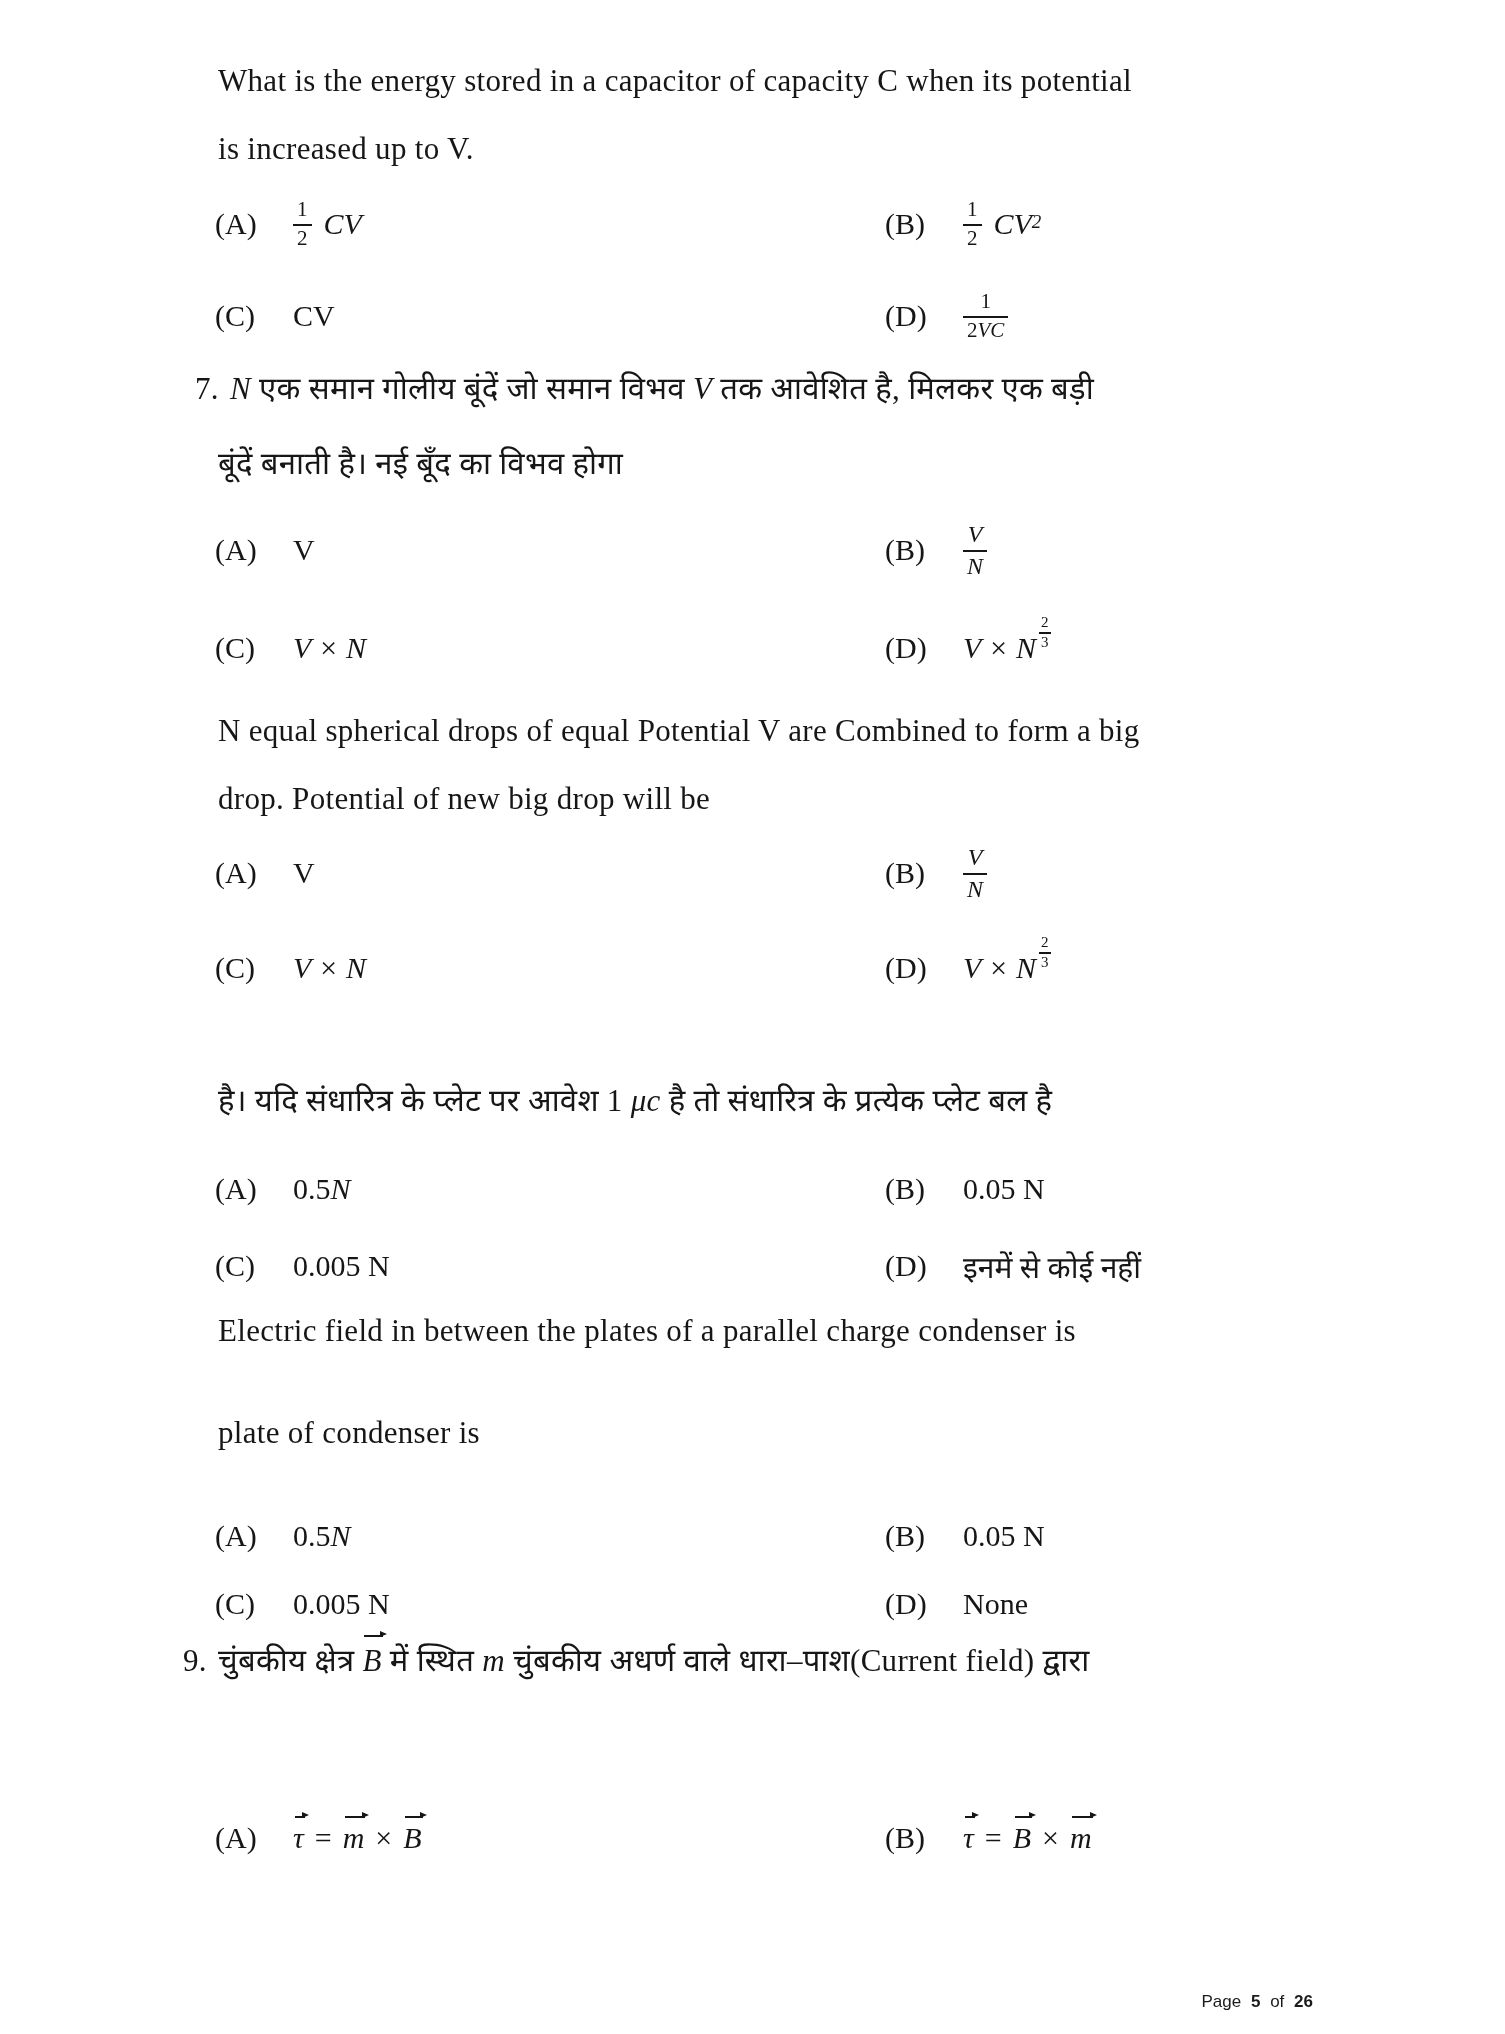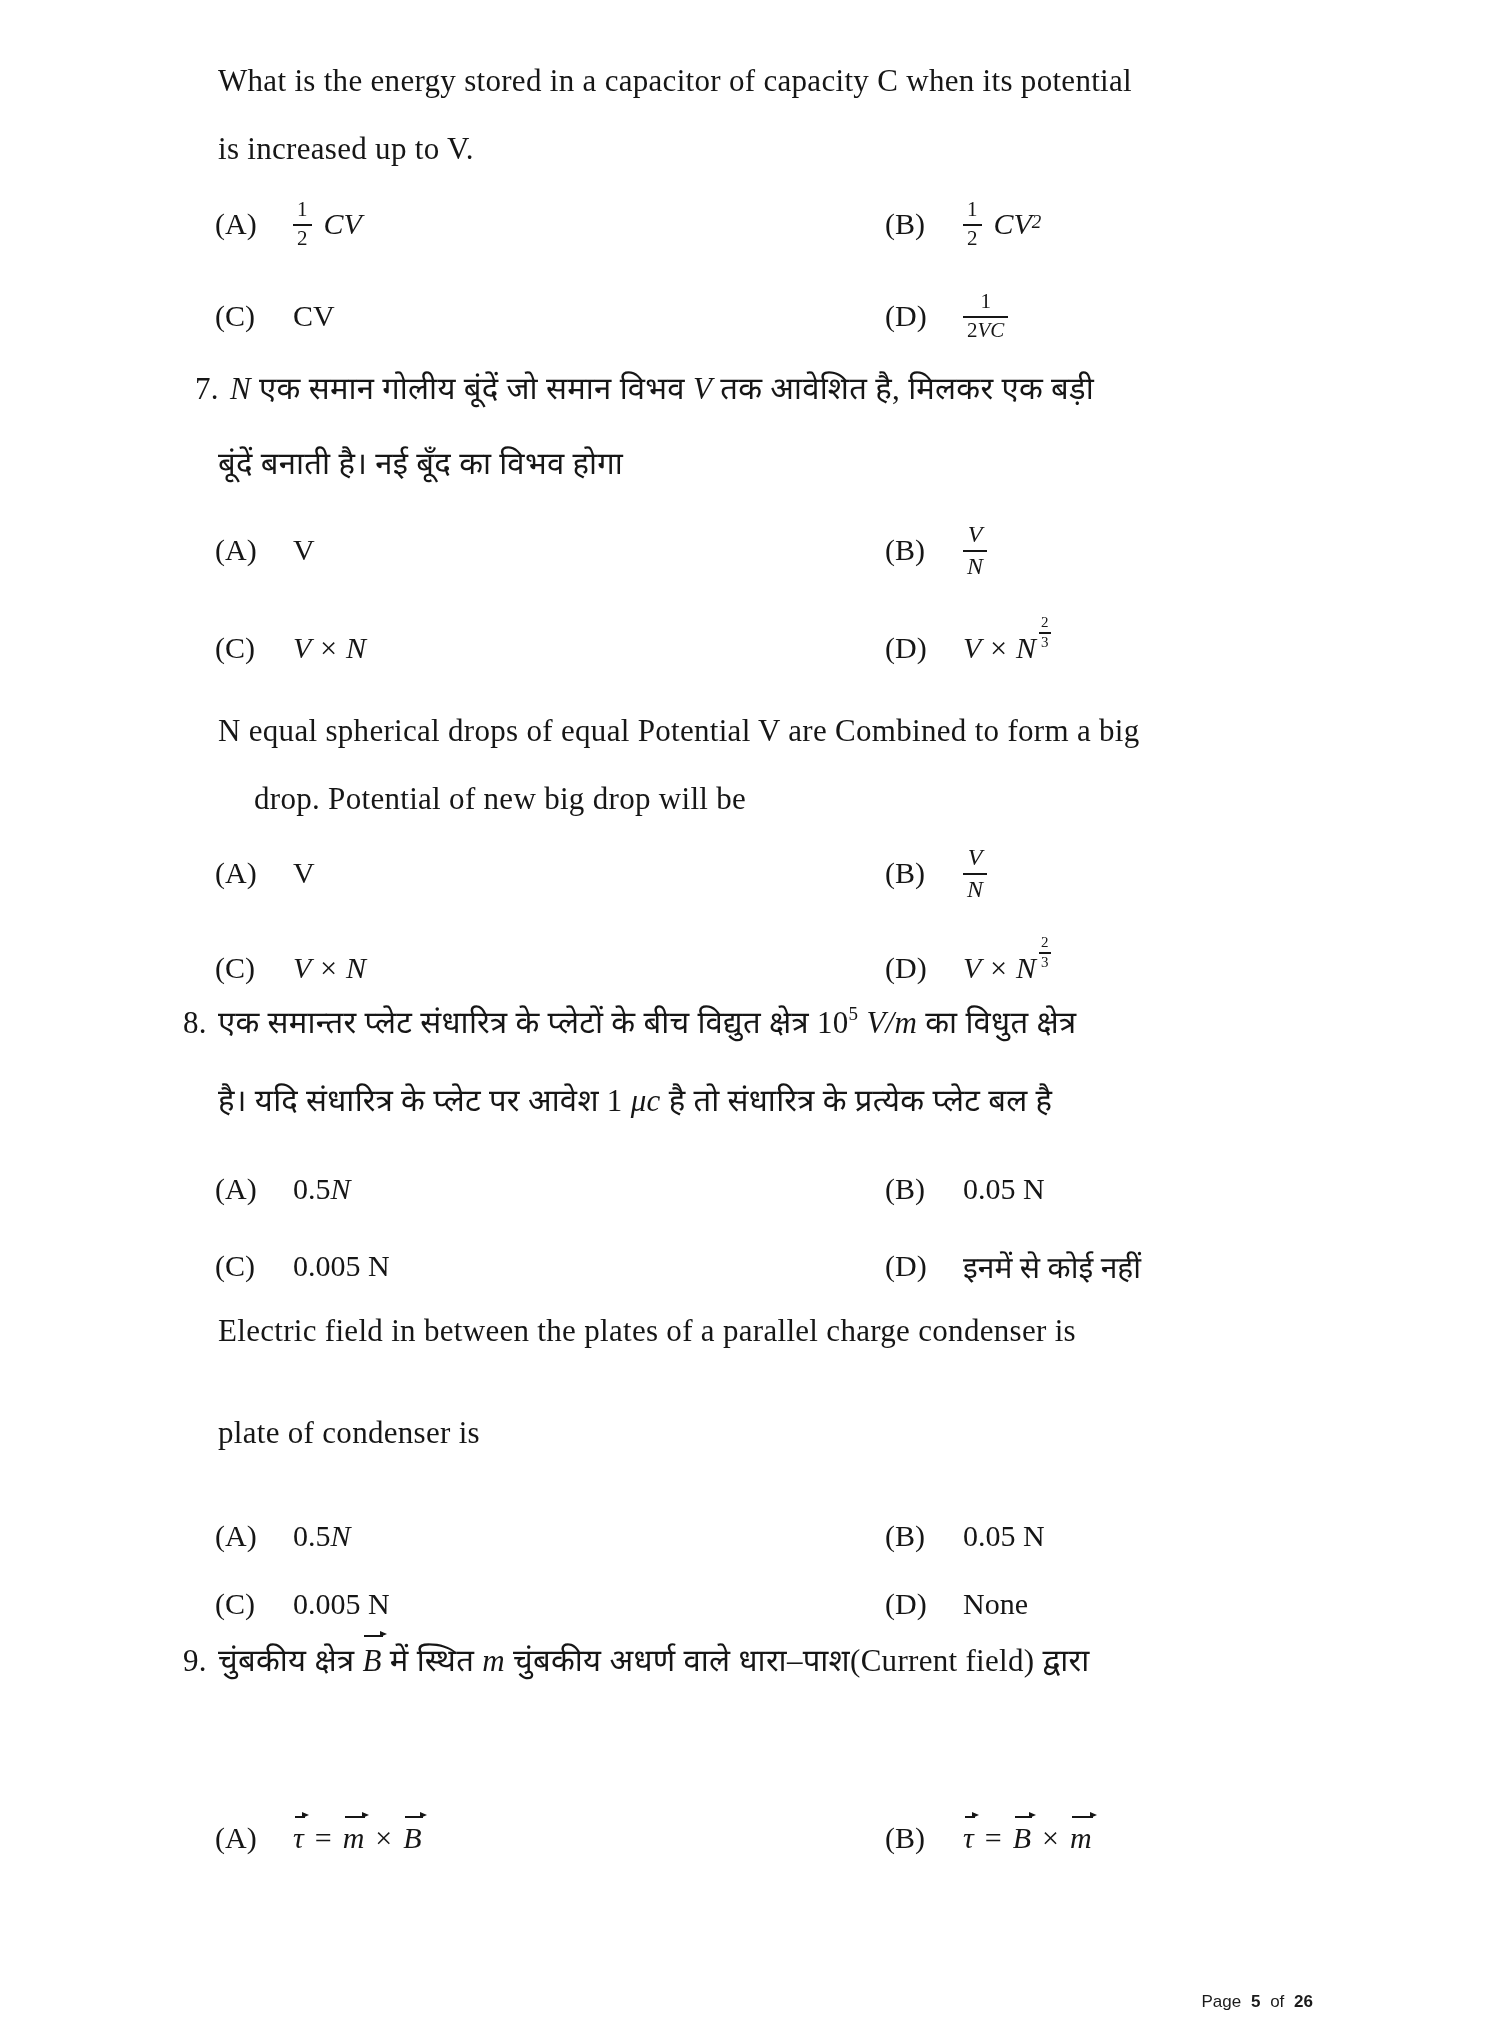"drop. Potential of new big" div.ln { margin-left: 36px -> none }
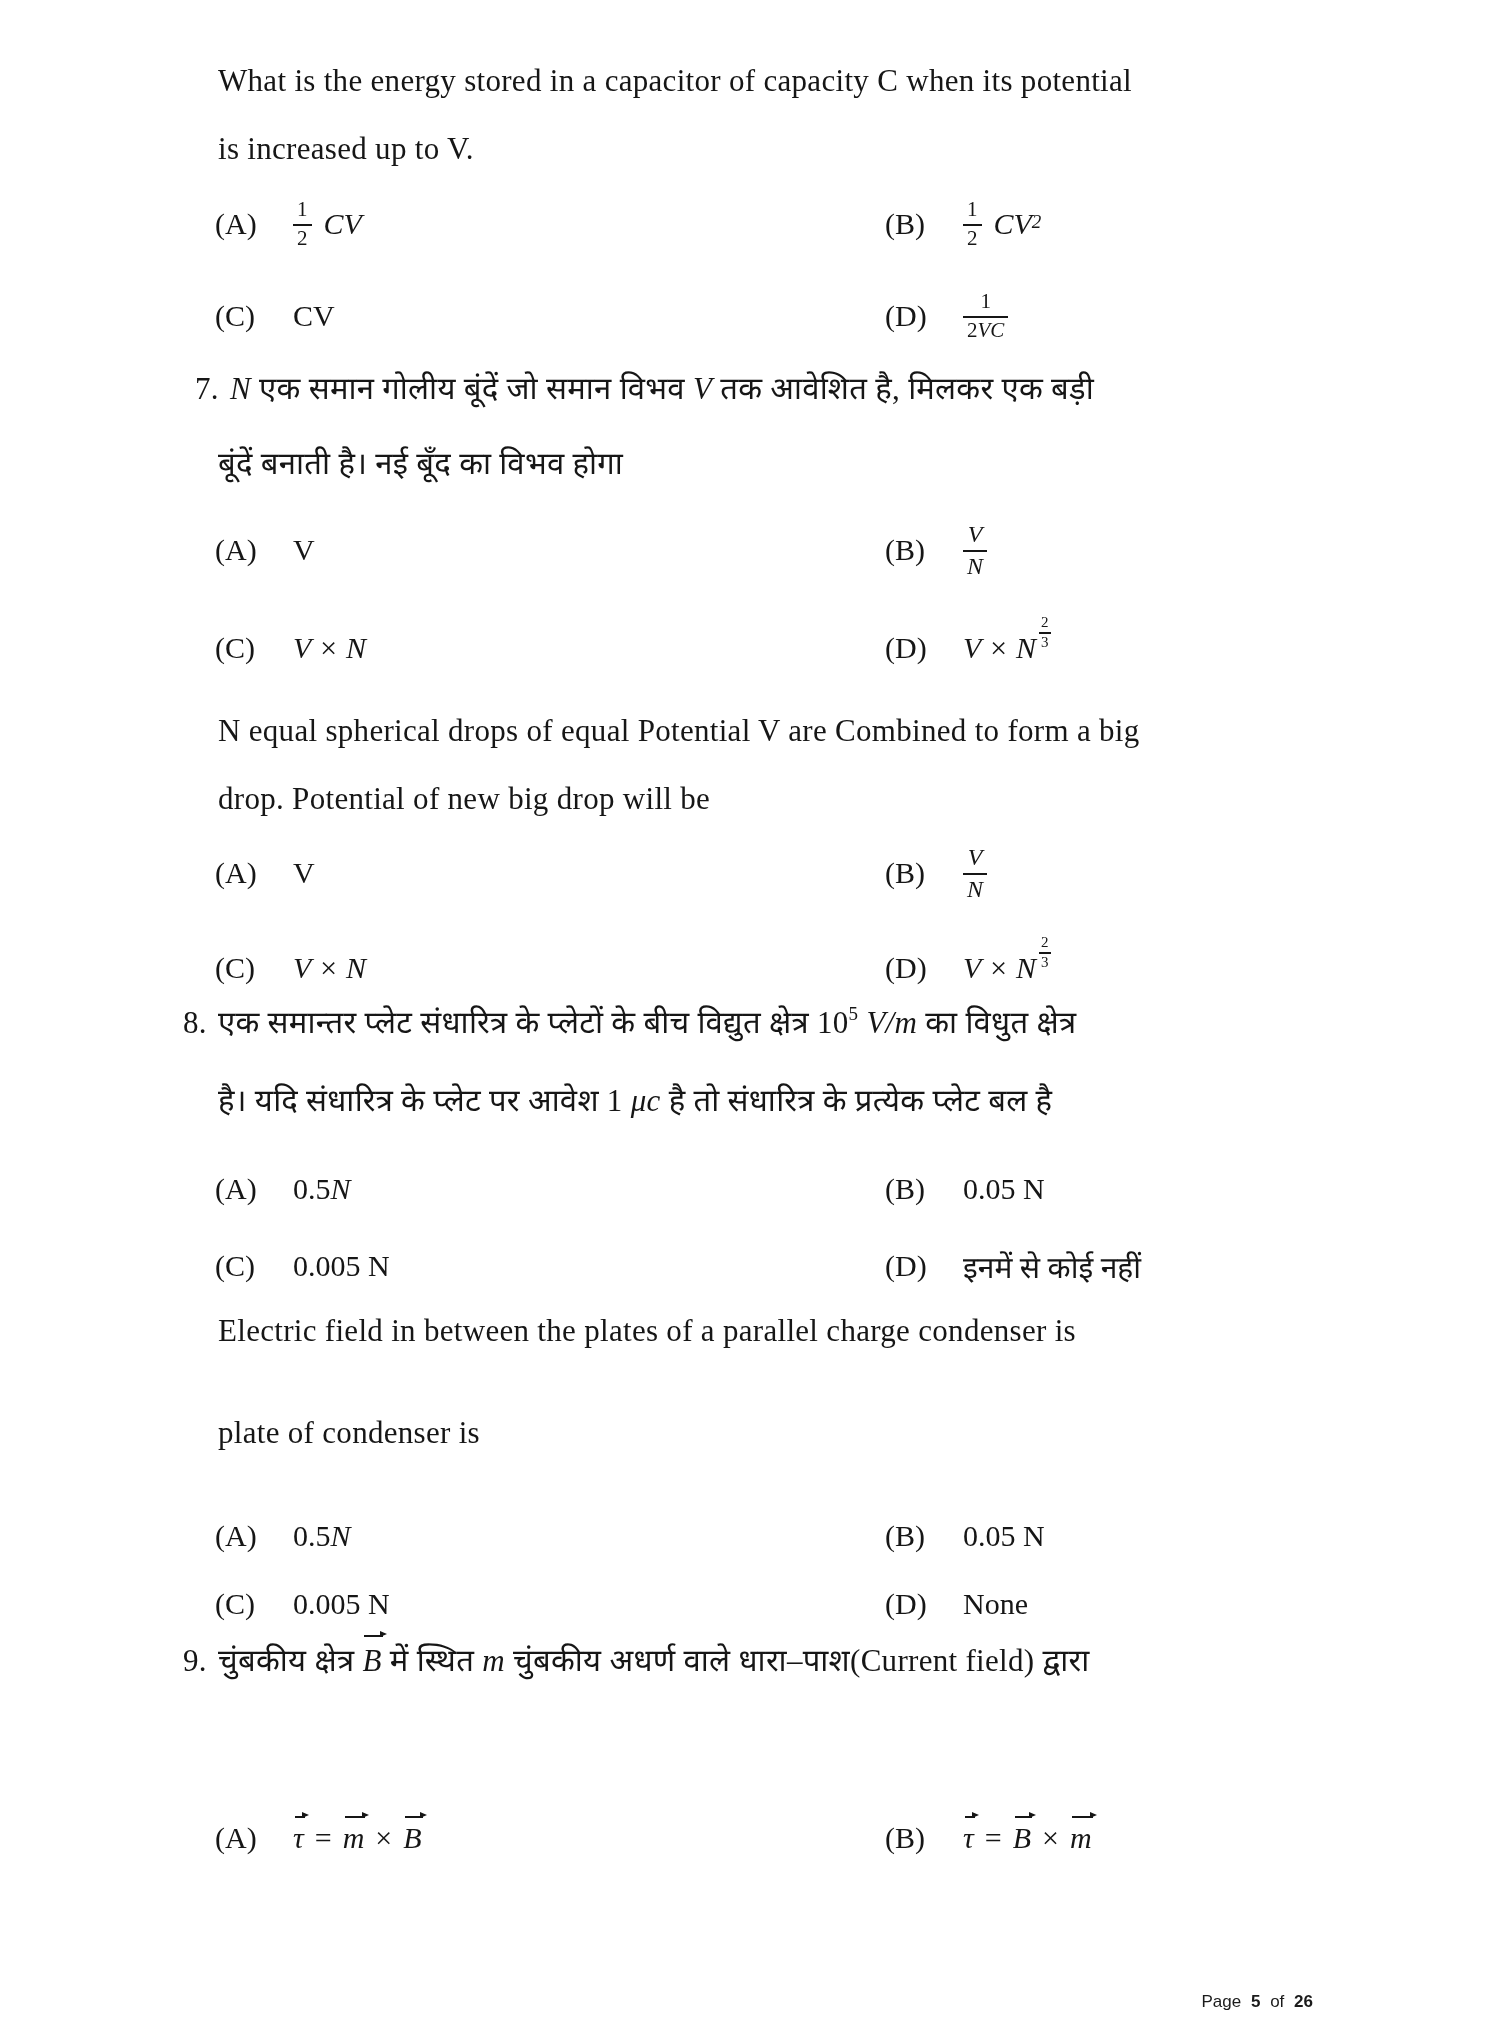"8. एक समान्तर प्लेट संधारित्र" div.ln { html: <div> <span>8.</span><span>एक समान्तर प्लेट संधारित्र के प्लेटों के बीच विद्युत क्षेत्र </span><span>10</span><sup>5</sup><span> V/m</span><span> का विधुत क्षेत्र</span> </div> -> none }
